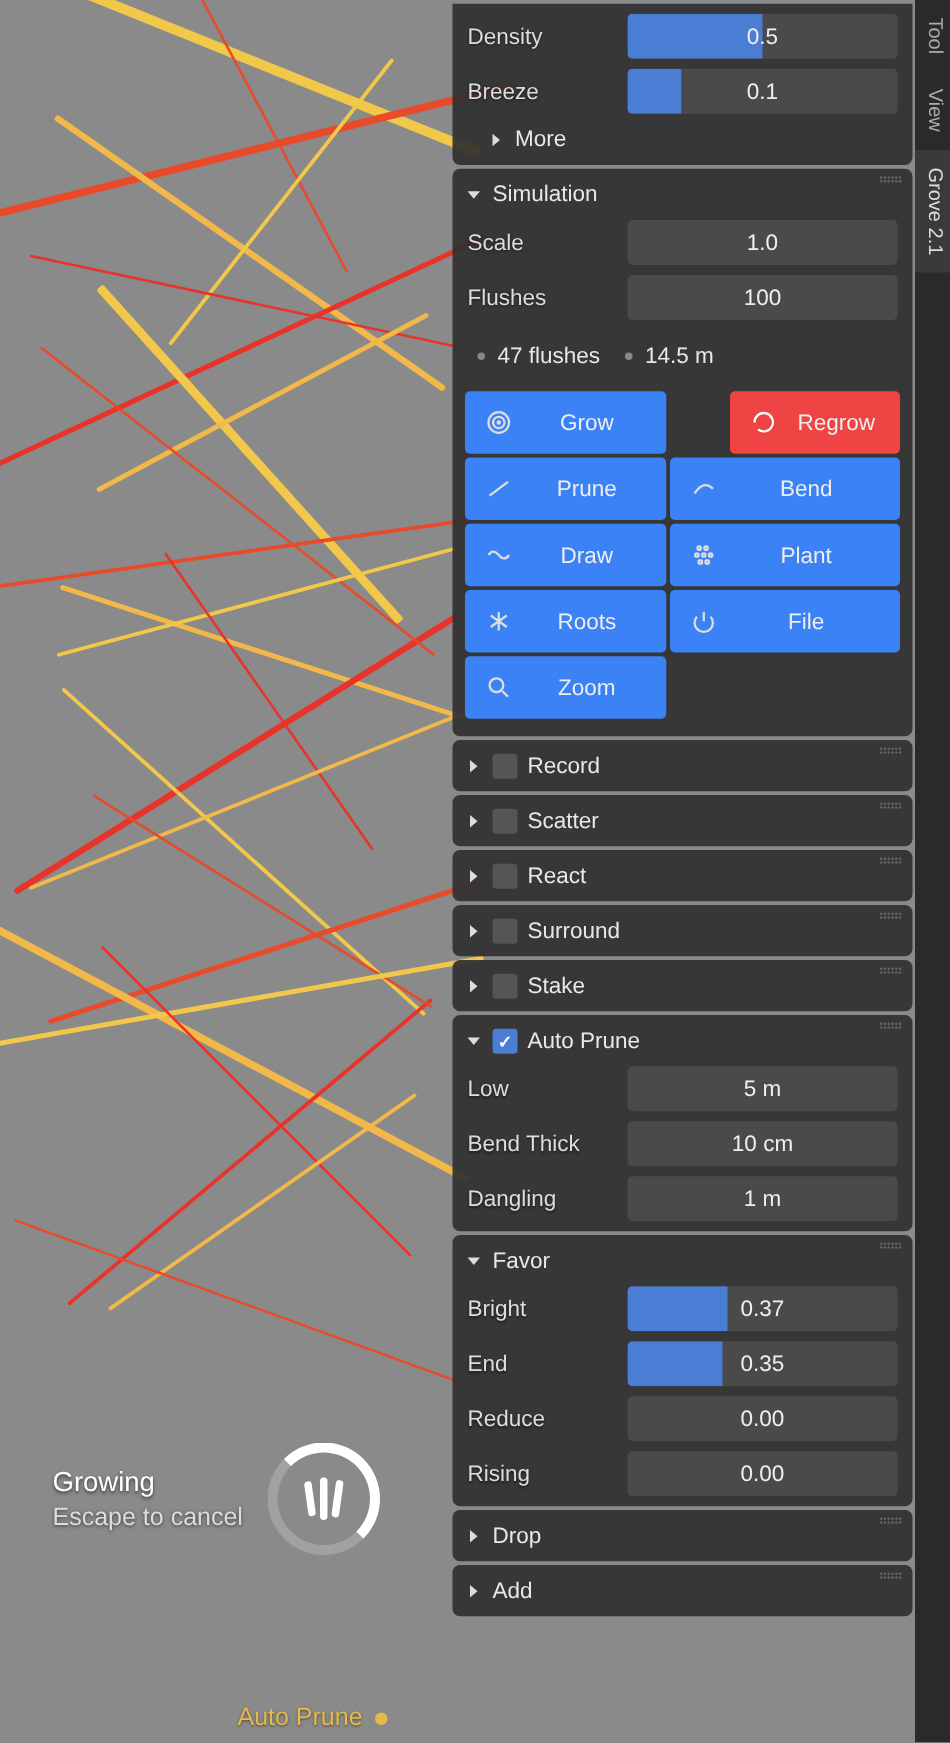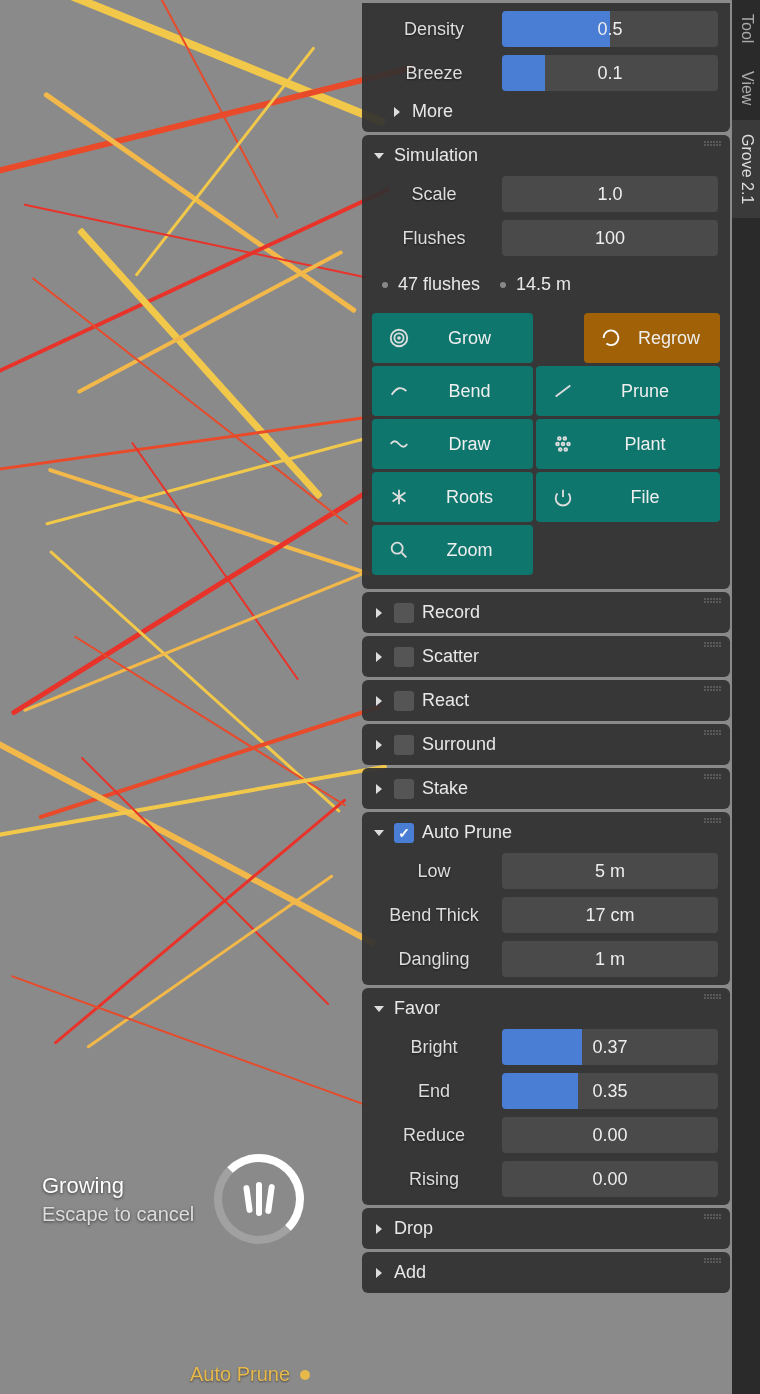"Density" .label { text-align: center -> left }
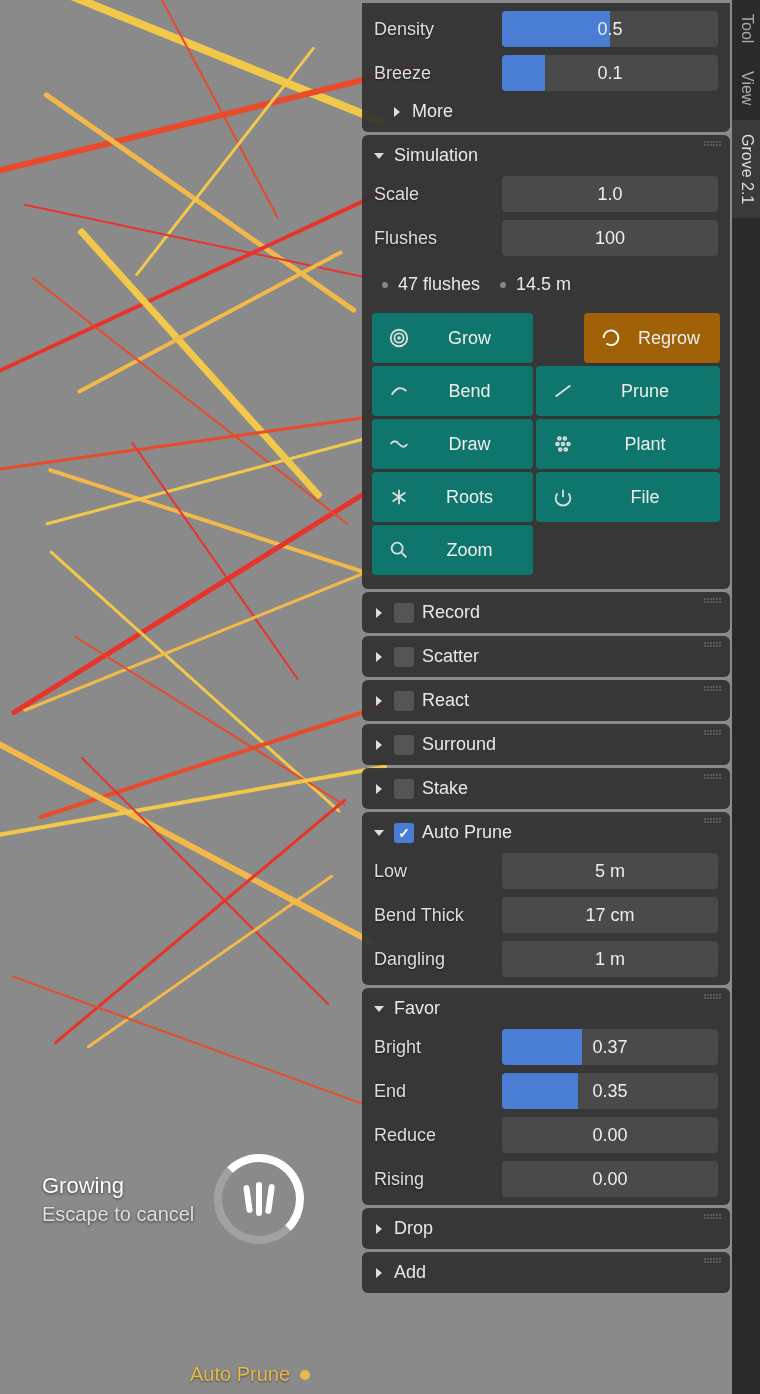"Grow" .btn { background: #0f766e -> #3b82f6 }
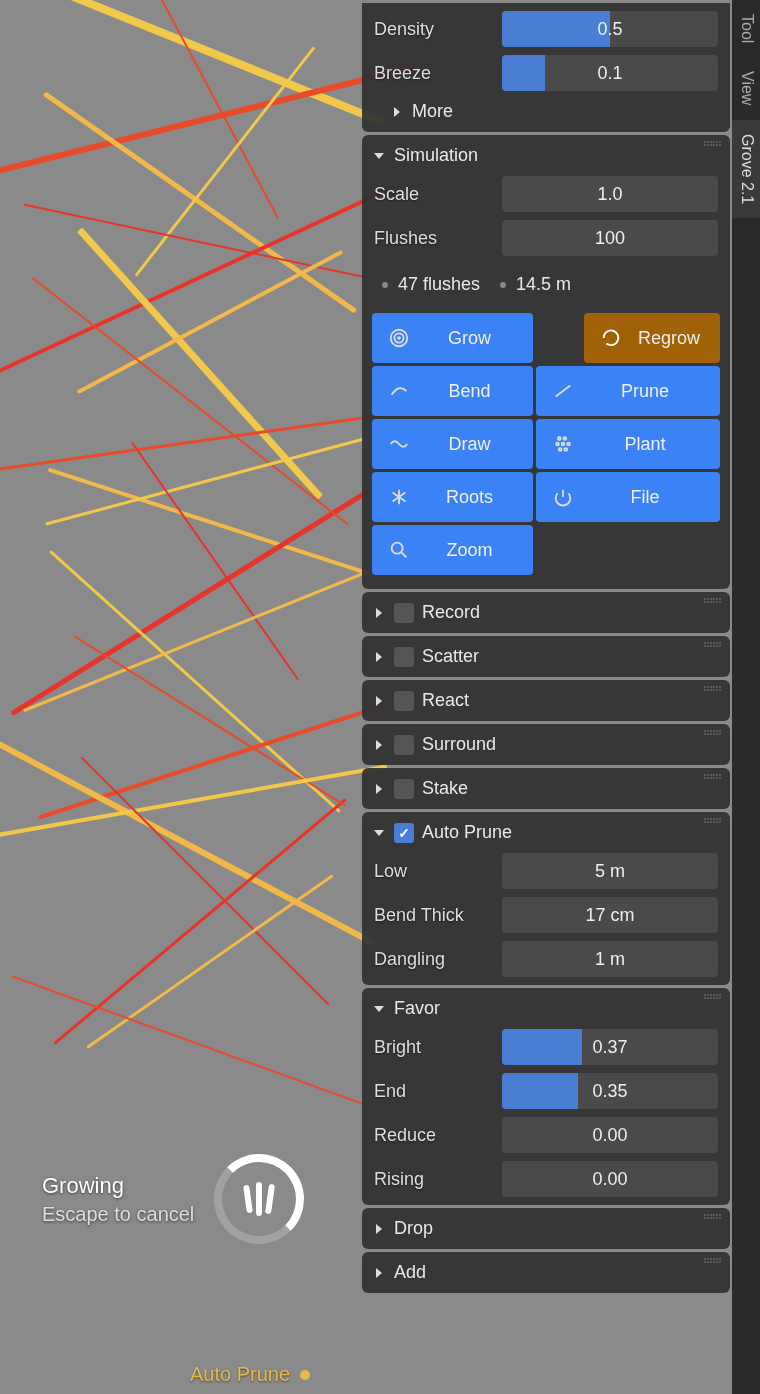"Regrow" .btn.active { background: #a16207 -> #ef4444 }
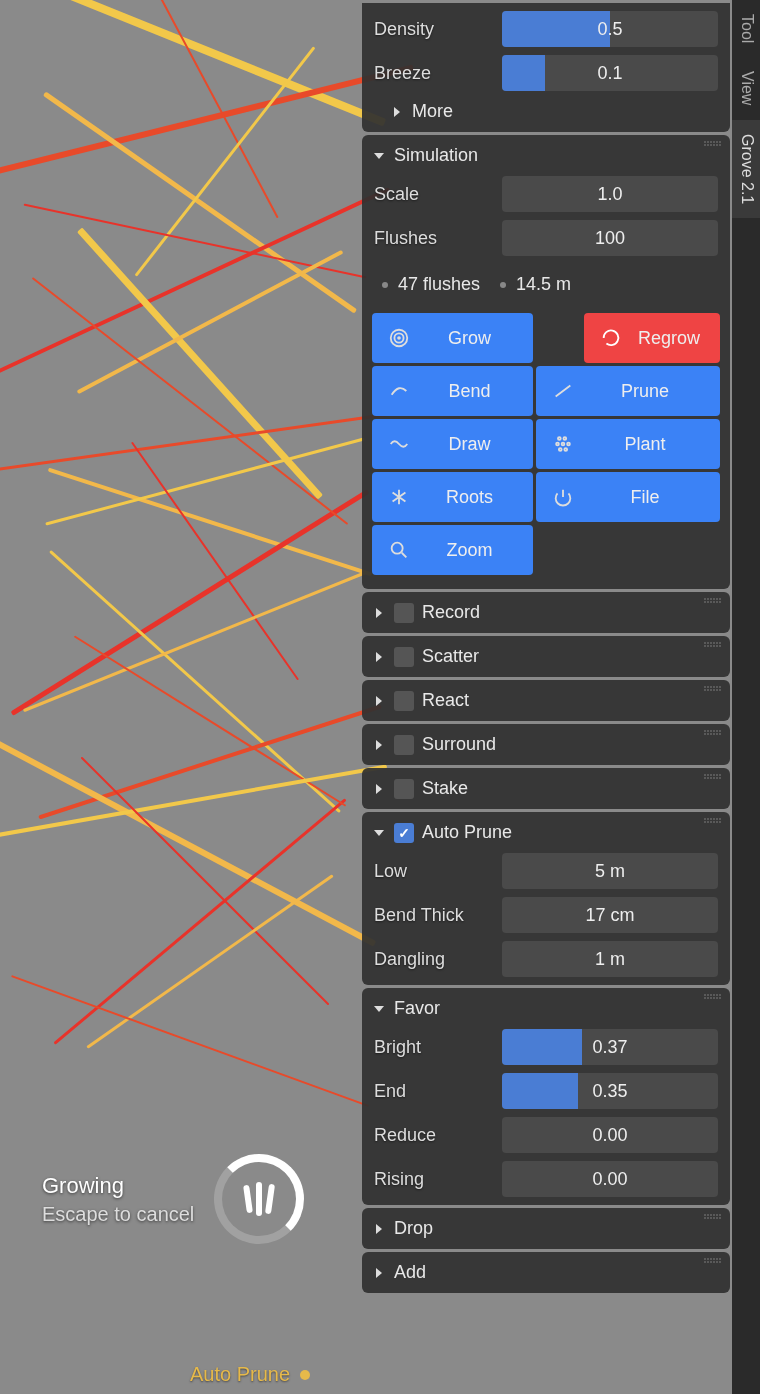"Bend" div.btn { order: before "Prune" -> after "Prune" }
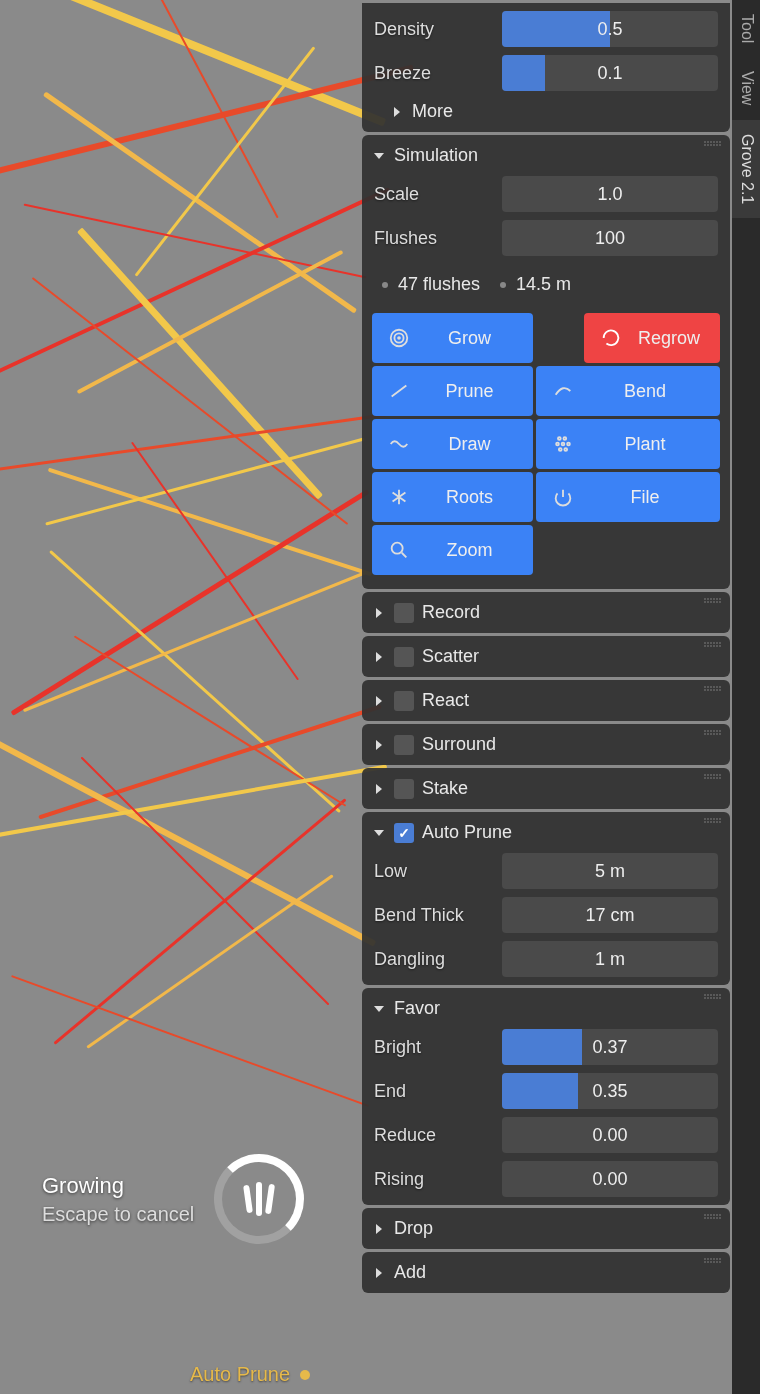"17 cm" span.val { text: 17 -> 10 }
